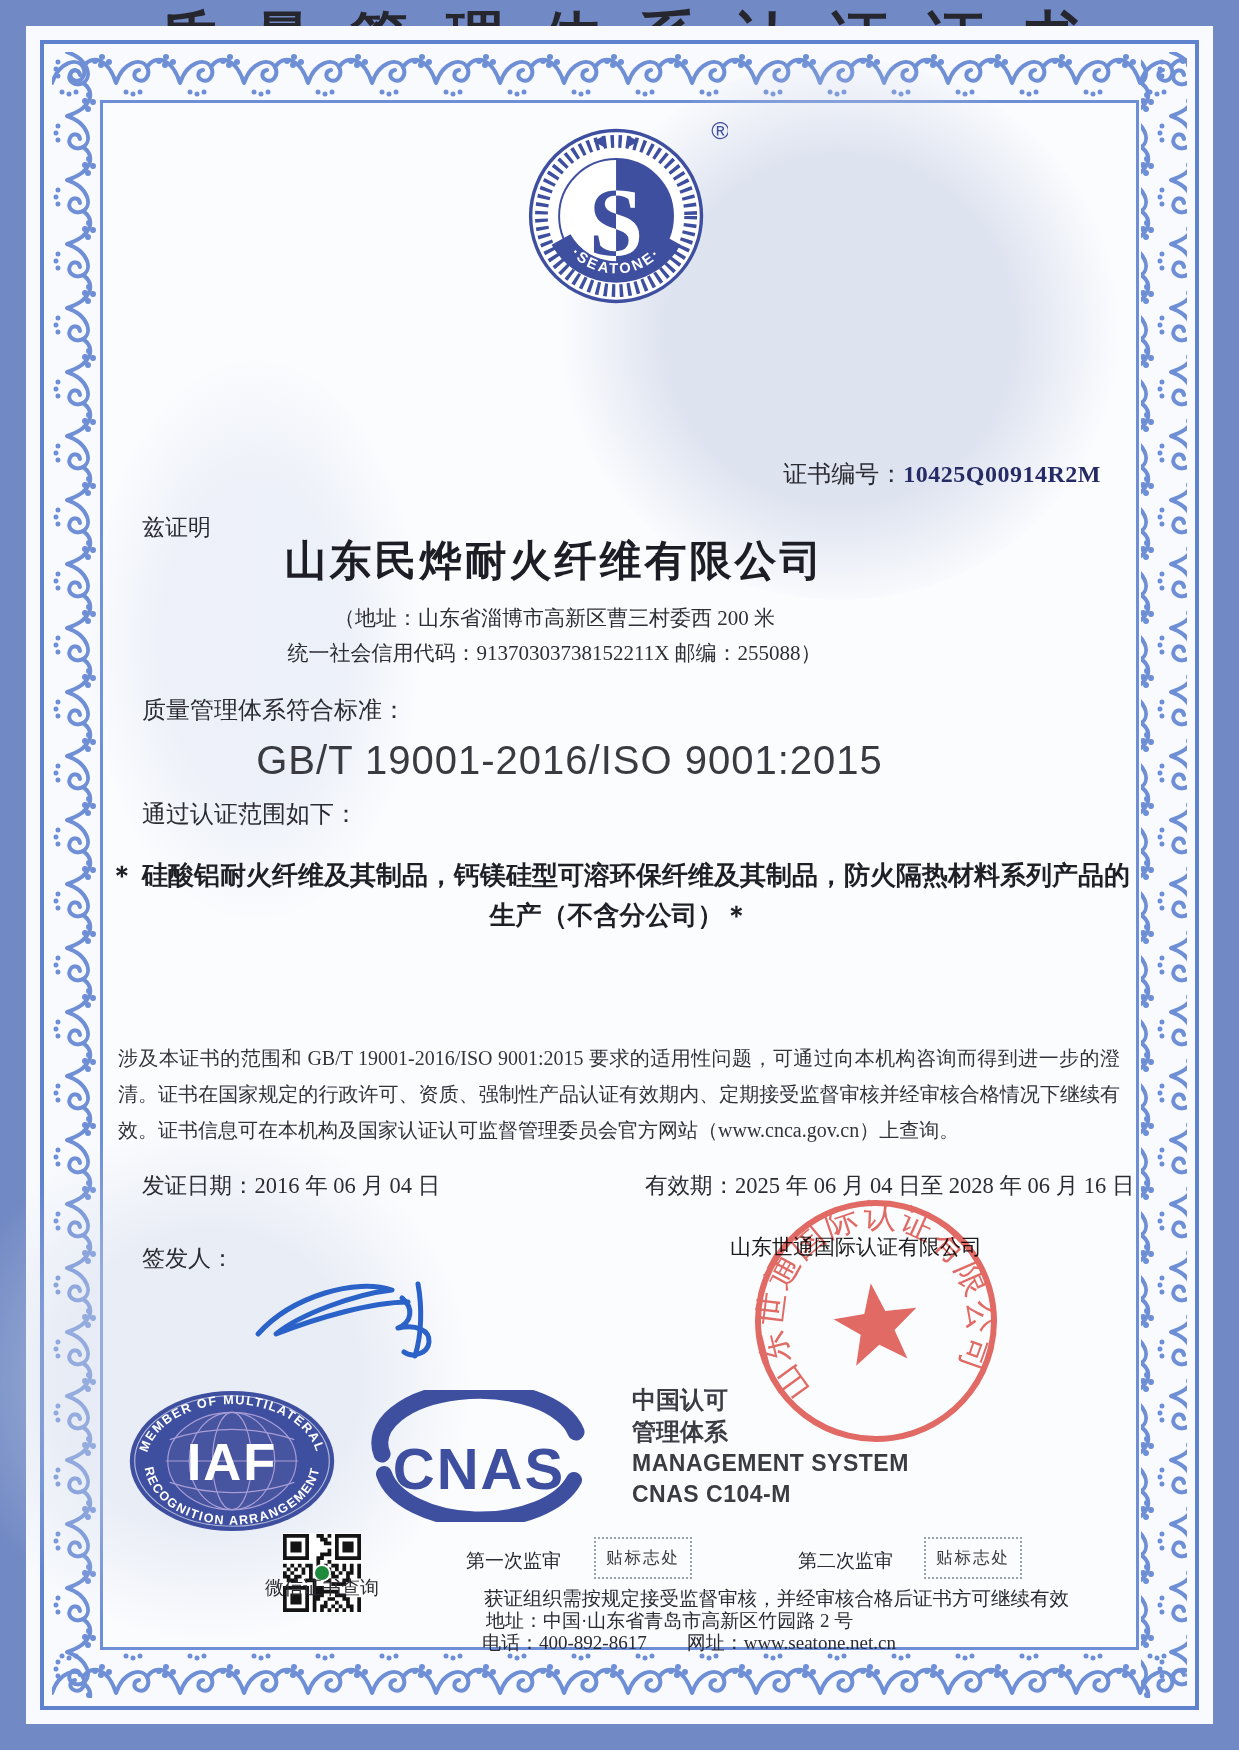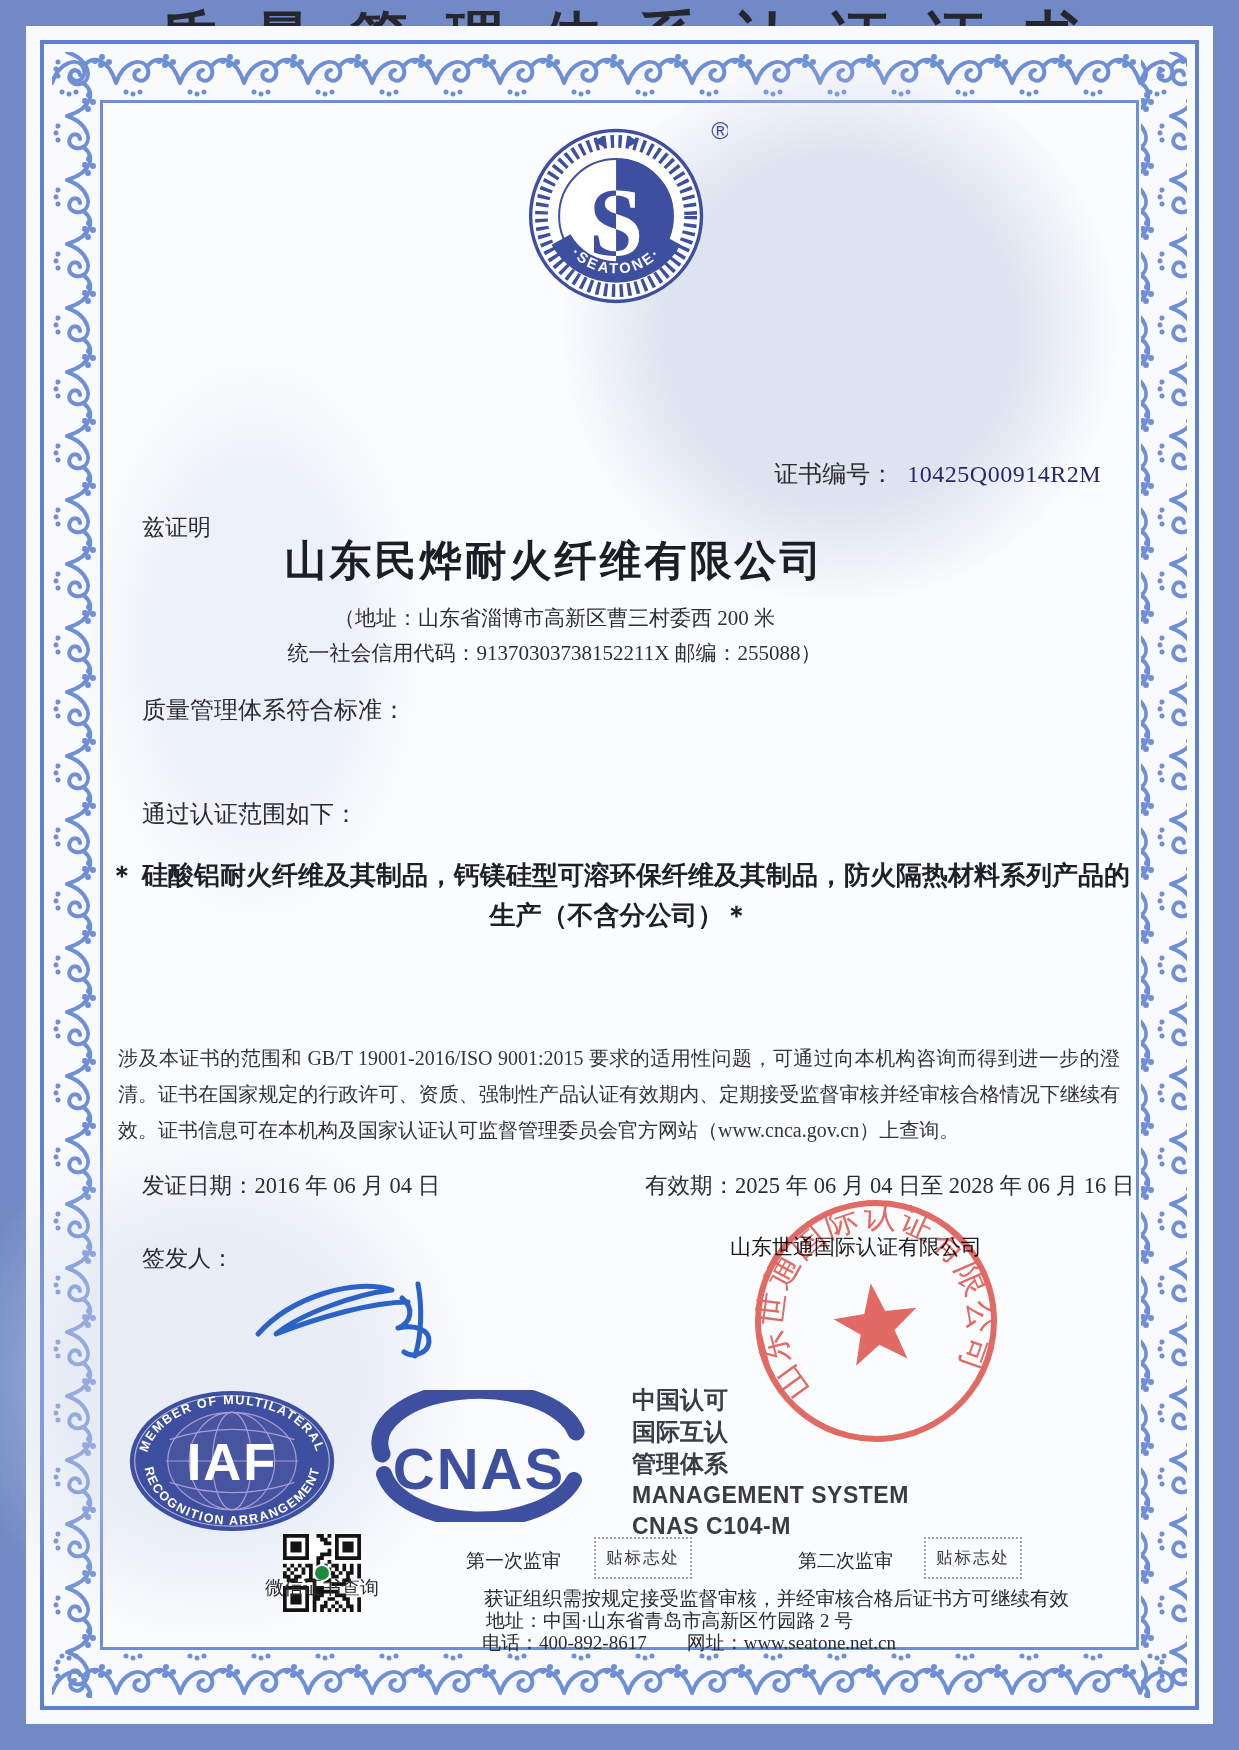"10425Q00914R2M" .certno b { font-weight: 400 -> 700; margin-left: 13px -> none }
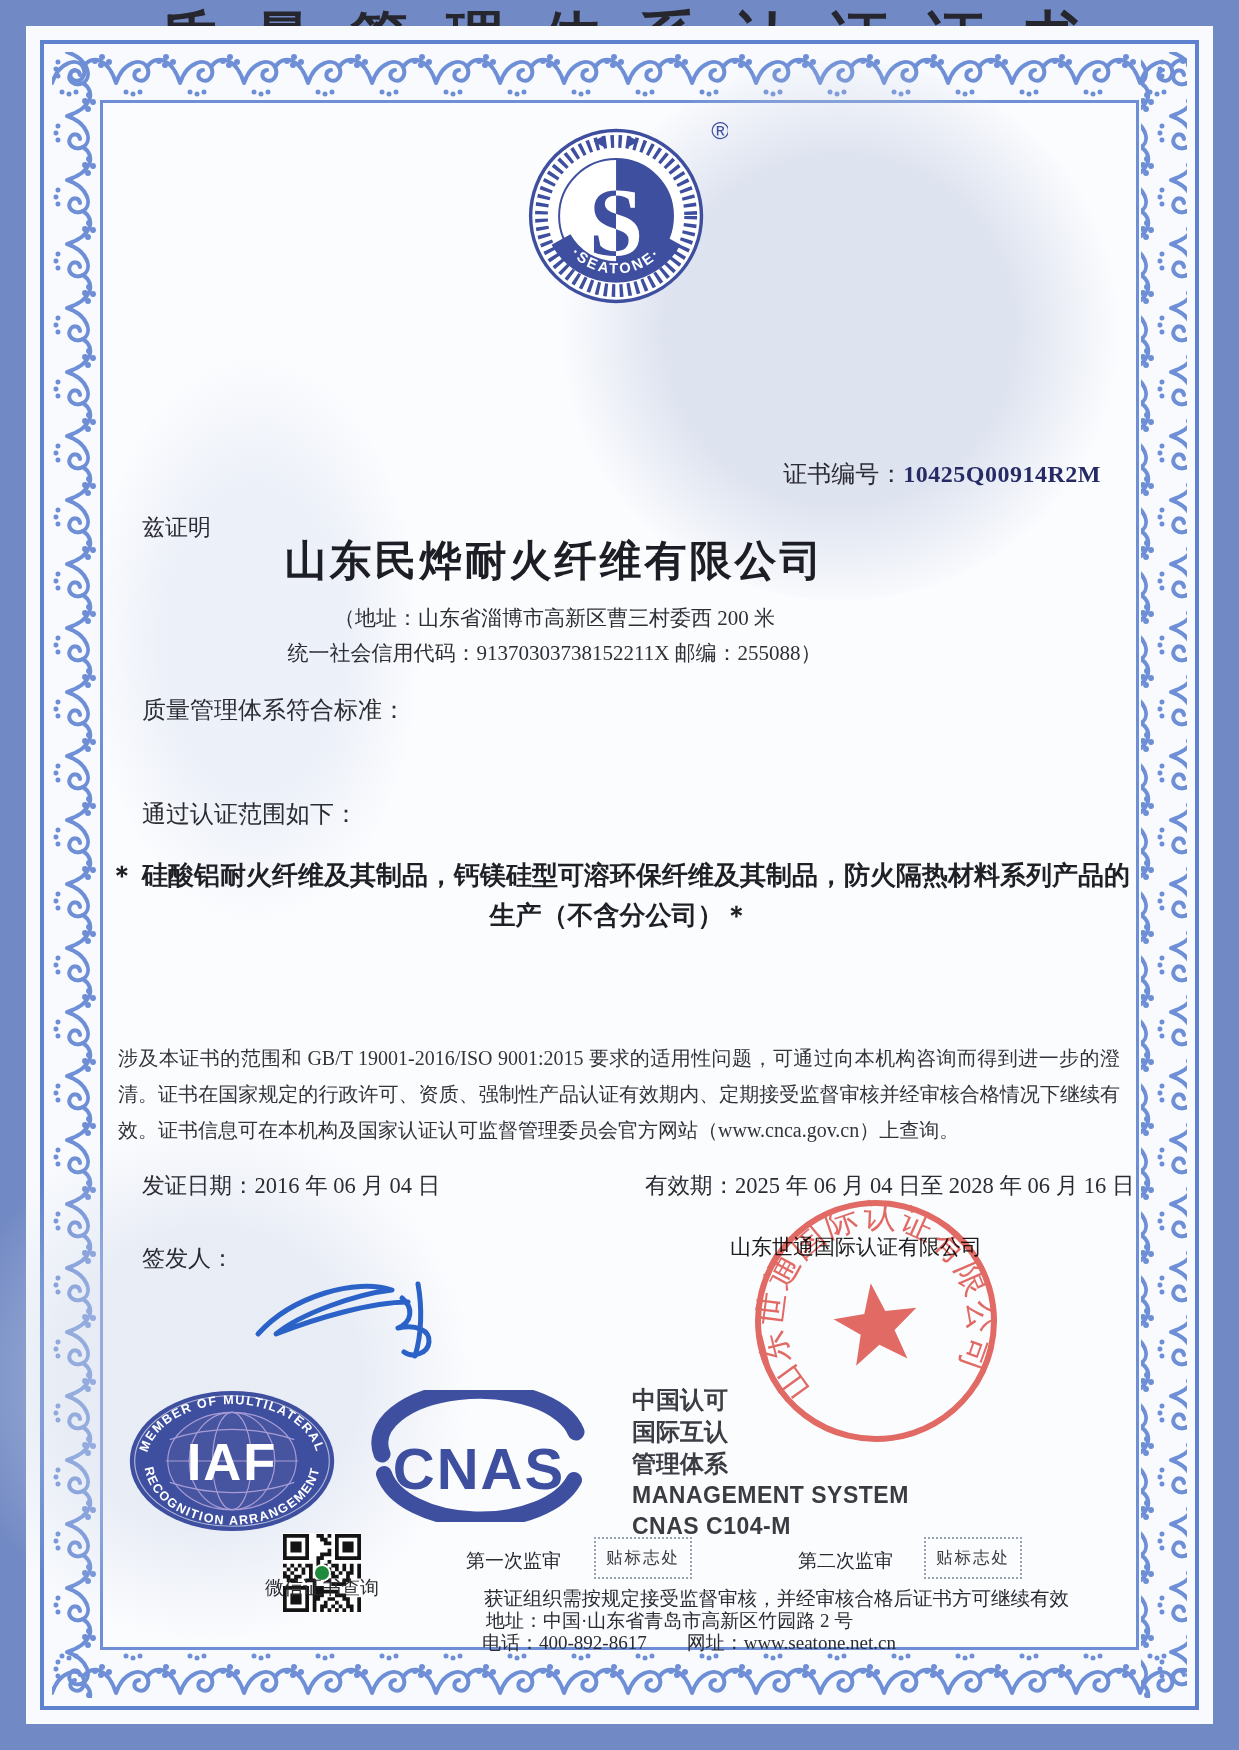"GB/T 19001-2016/ISO 9001:2015" div.t { html: none -> <div>GB/T 19001-2016/ISO 9001:2015</div> }
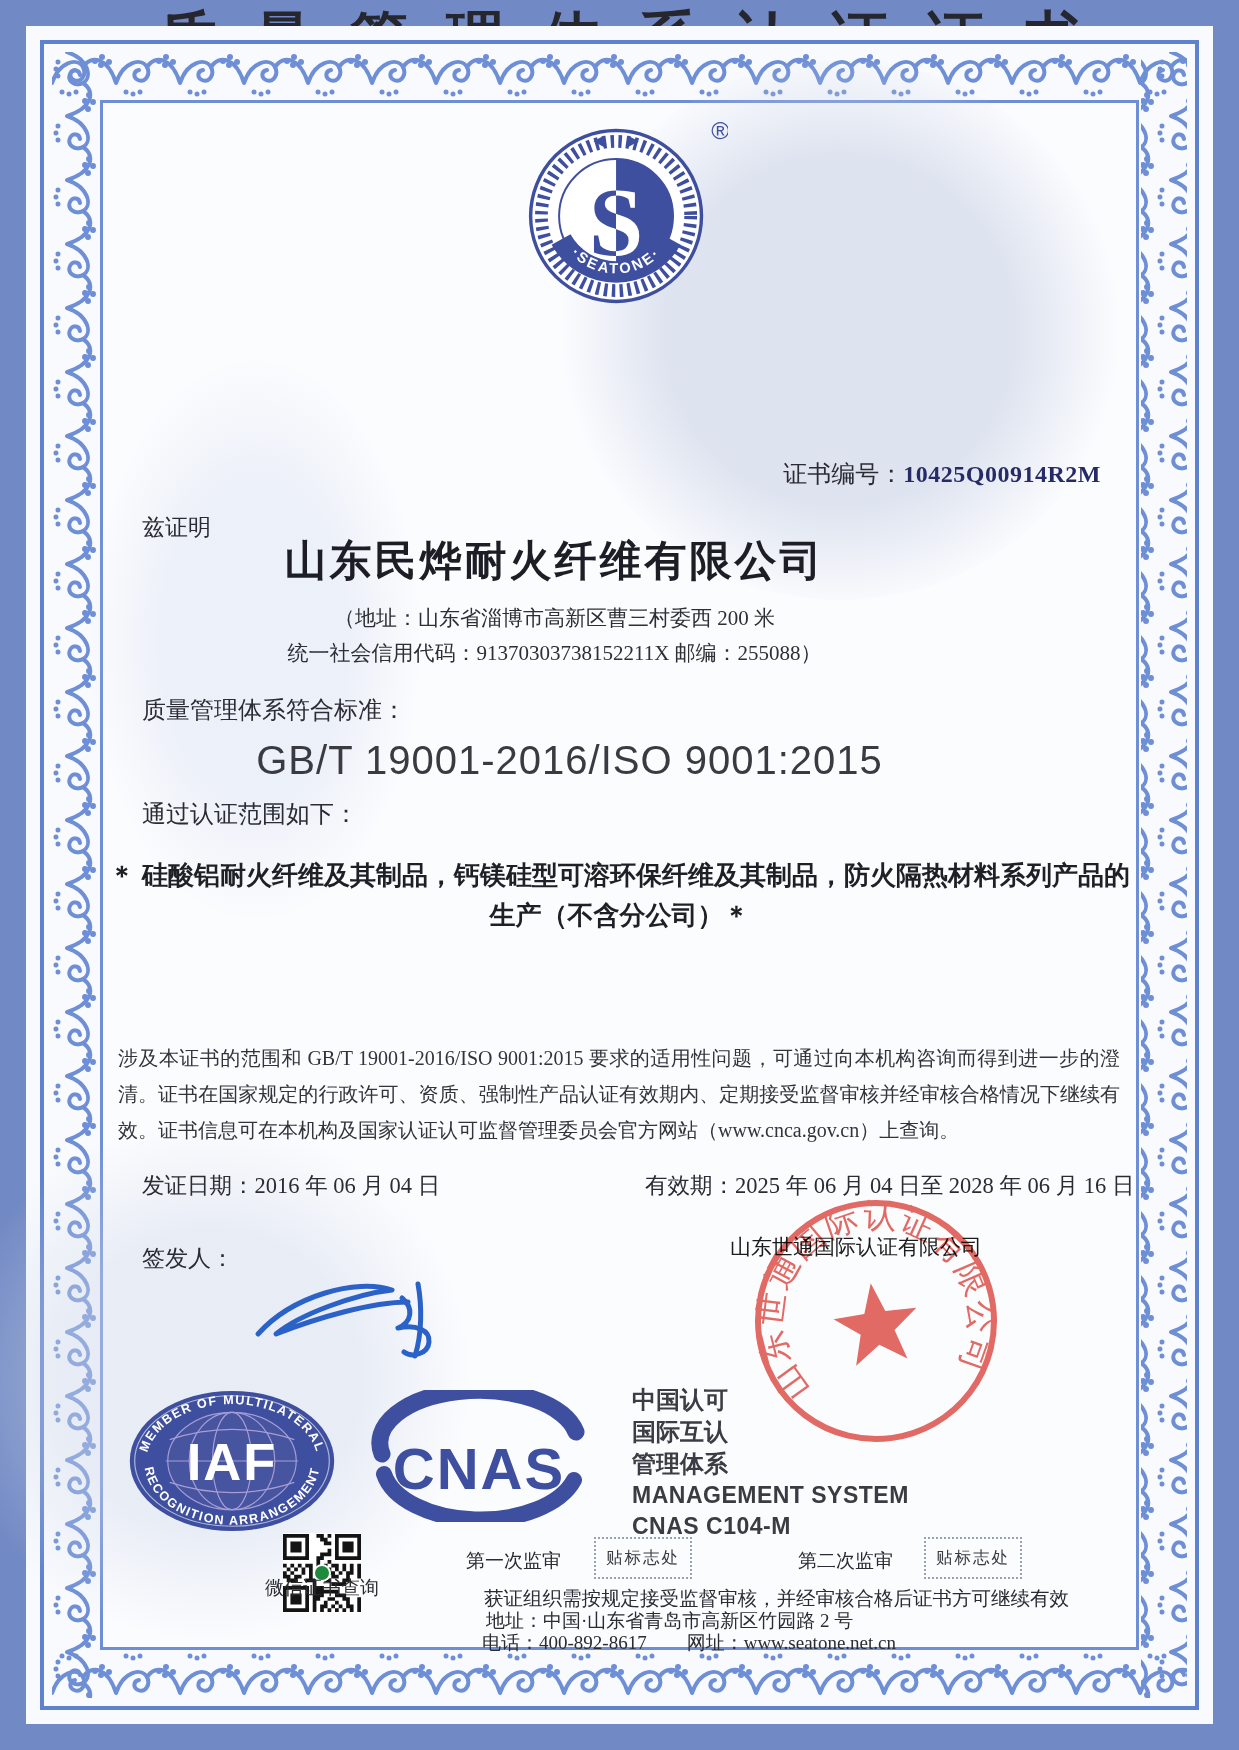"国际互认" div.cnl { html: <div>国际互认</div> -> none }
